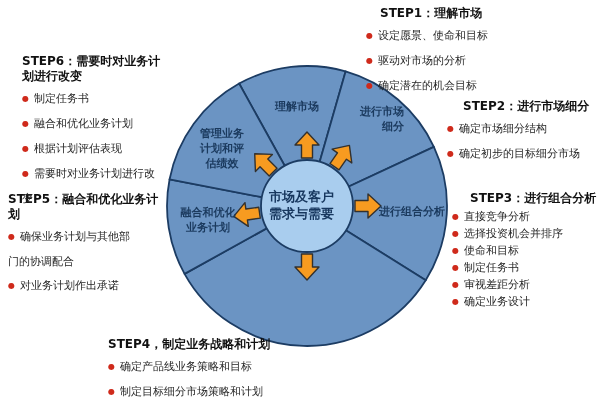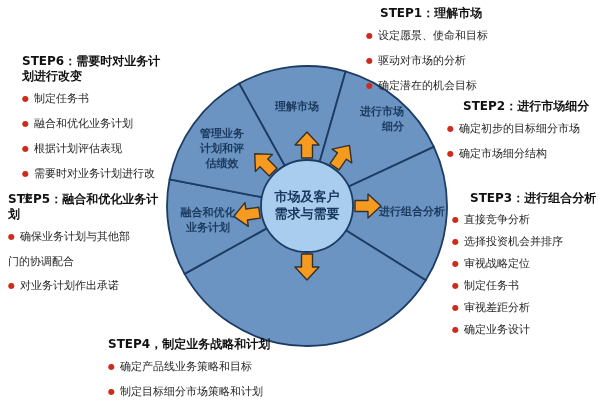"● 确定初步的目标细分市场" div.bullet { order: before "● 确定市场细分结构" -> after "● 确定市场细分结构" }
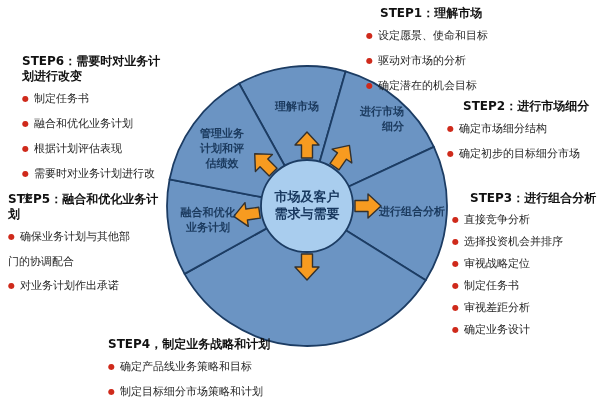"市场及客户需求与需要" .hub-label { text-align: center -> none }
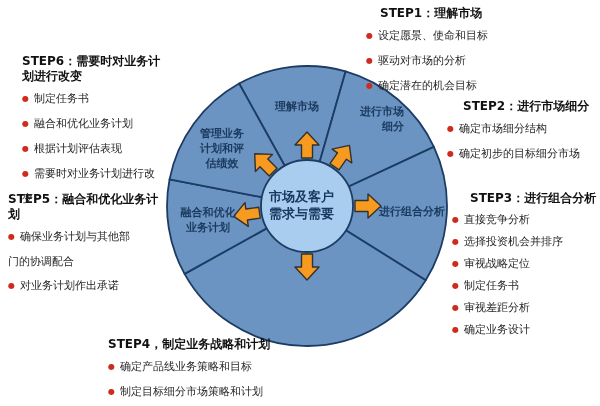"● 直接竞争分析" .lh15 .bullet { line-height: 21px -> 16px }
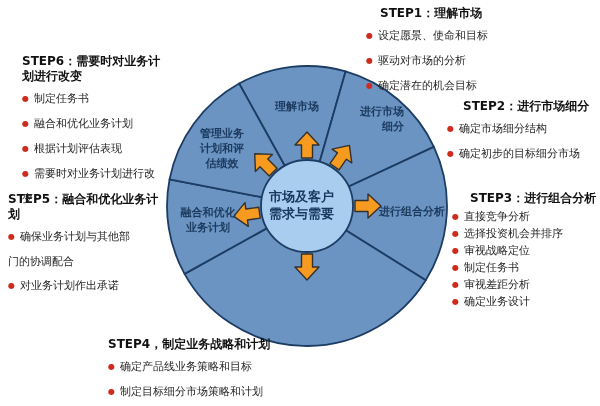"审视战略定位" span { text: 审视战略定位 -> 使命和目标 }
